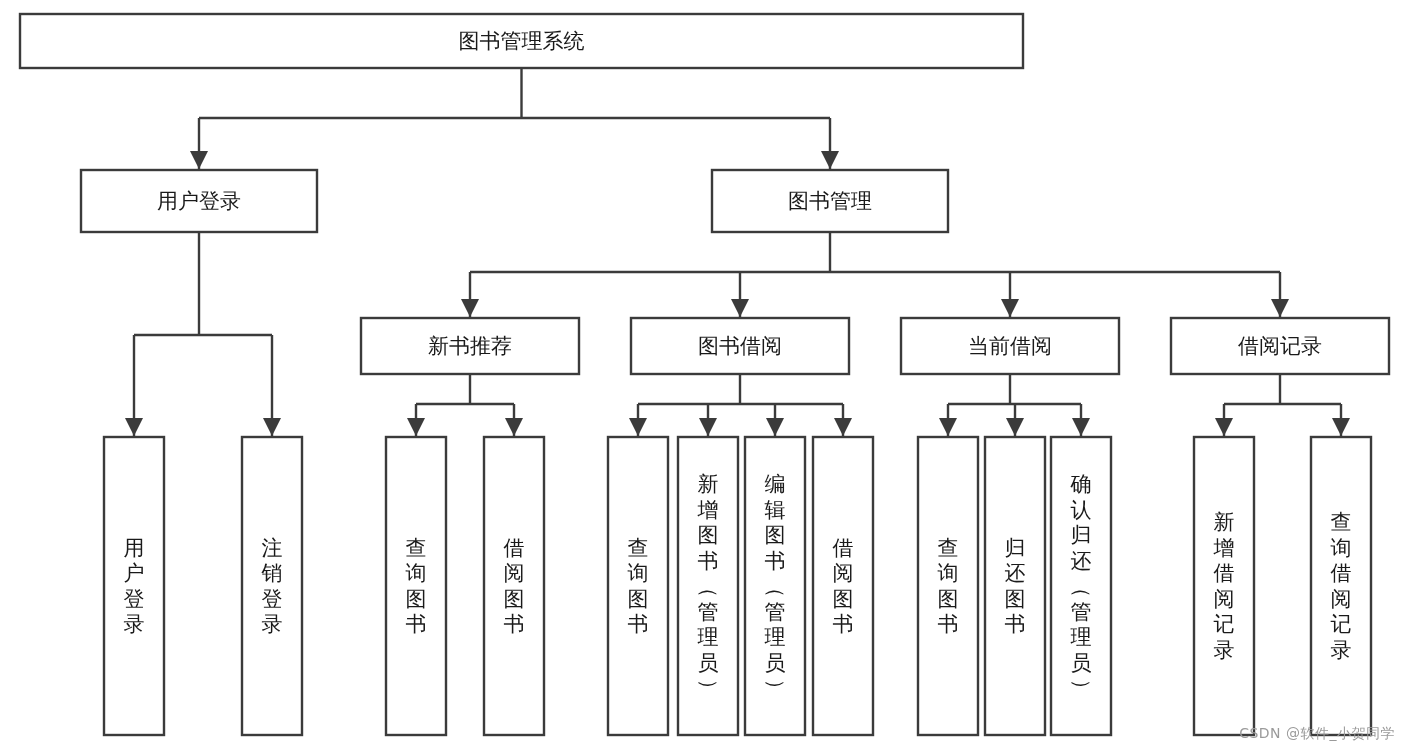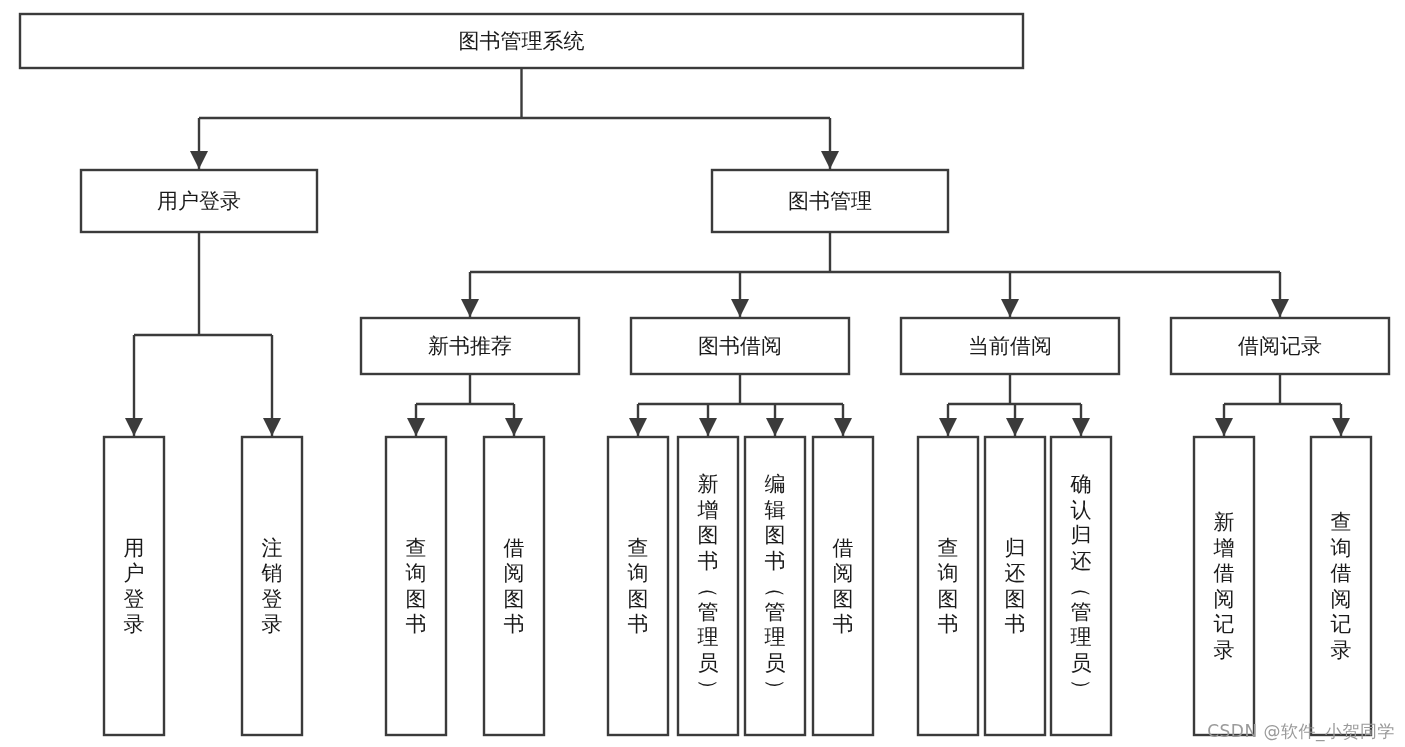"CSDN @软件_小贺同学" .watermark { font-size: 17px -> 14px }
